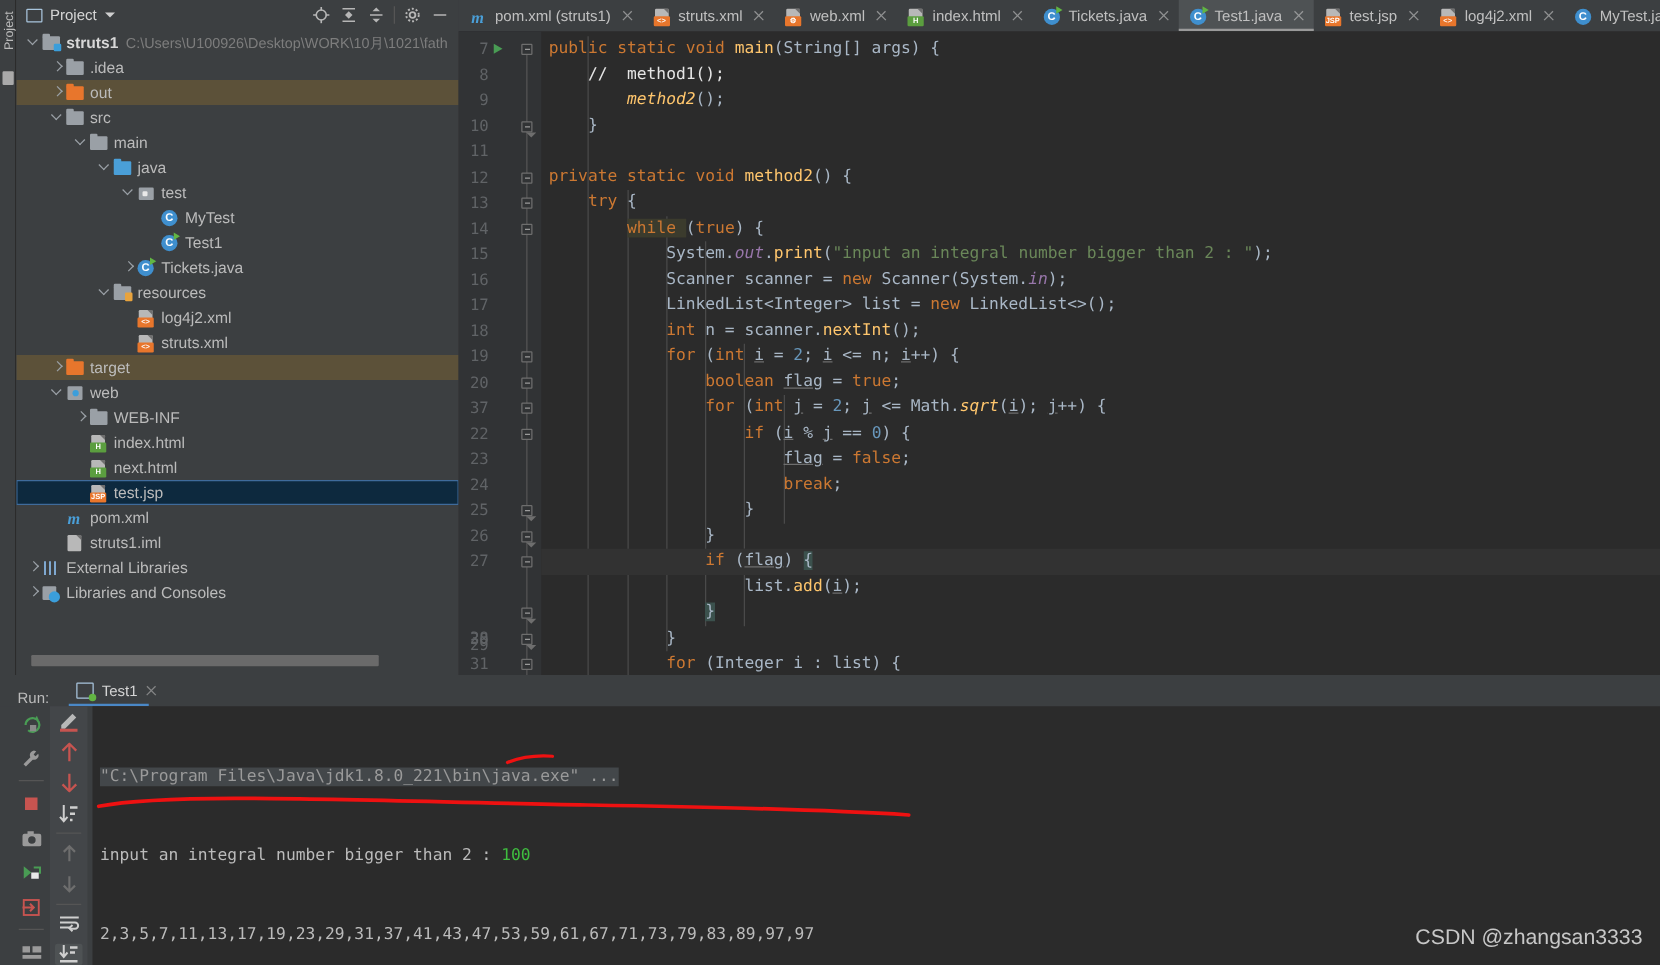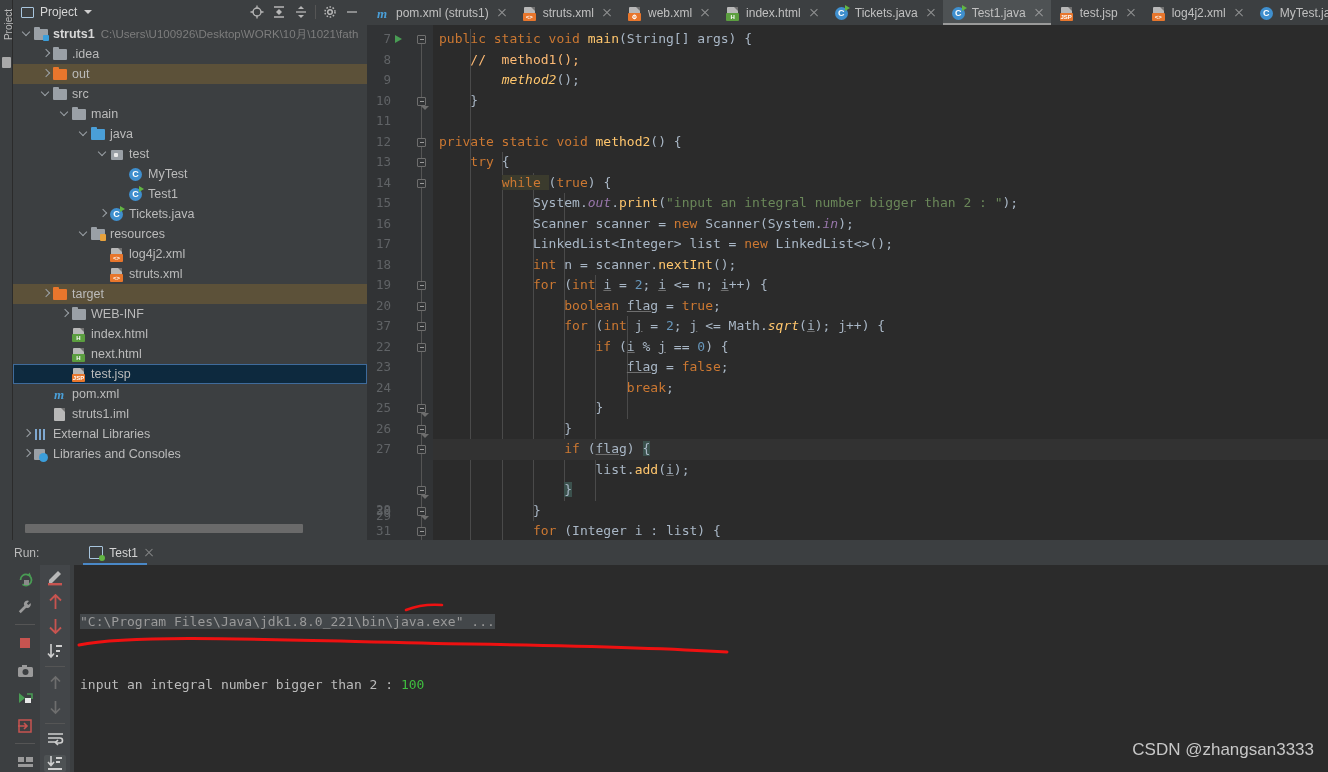"// method1();" .c { color: #fdba74 -> #e5e5e5 }
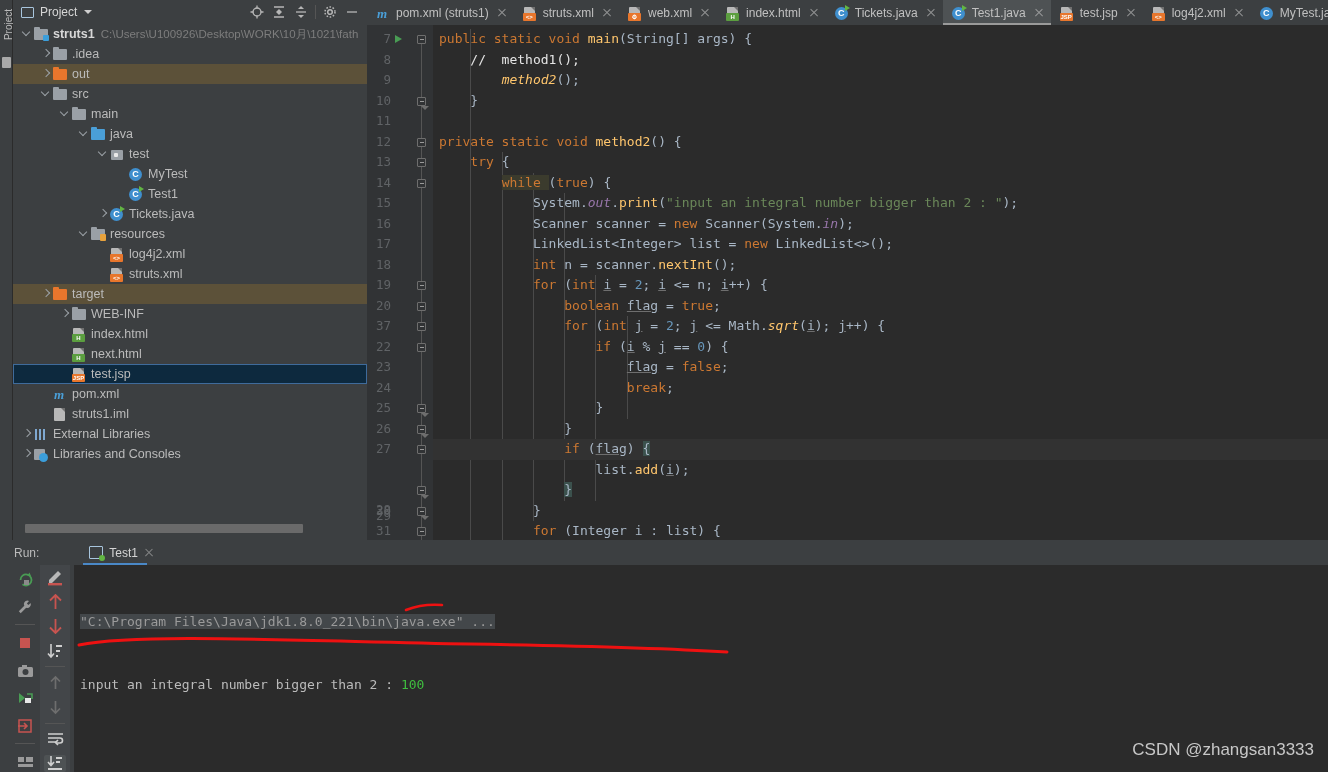"web" div.row { html: none -> <div> <span></span> <span></span> <span> <span></span> </span> <span>web</span> </div> }
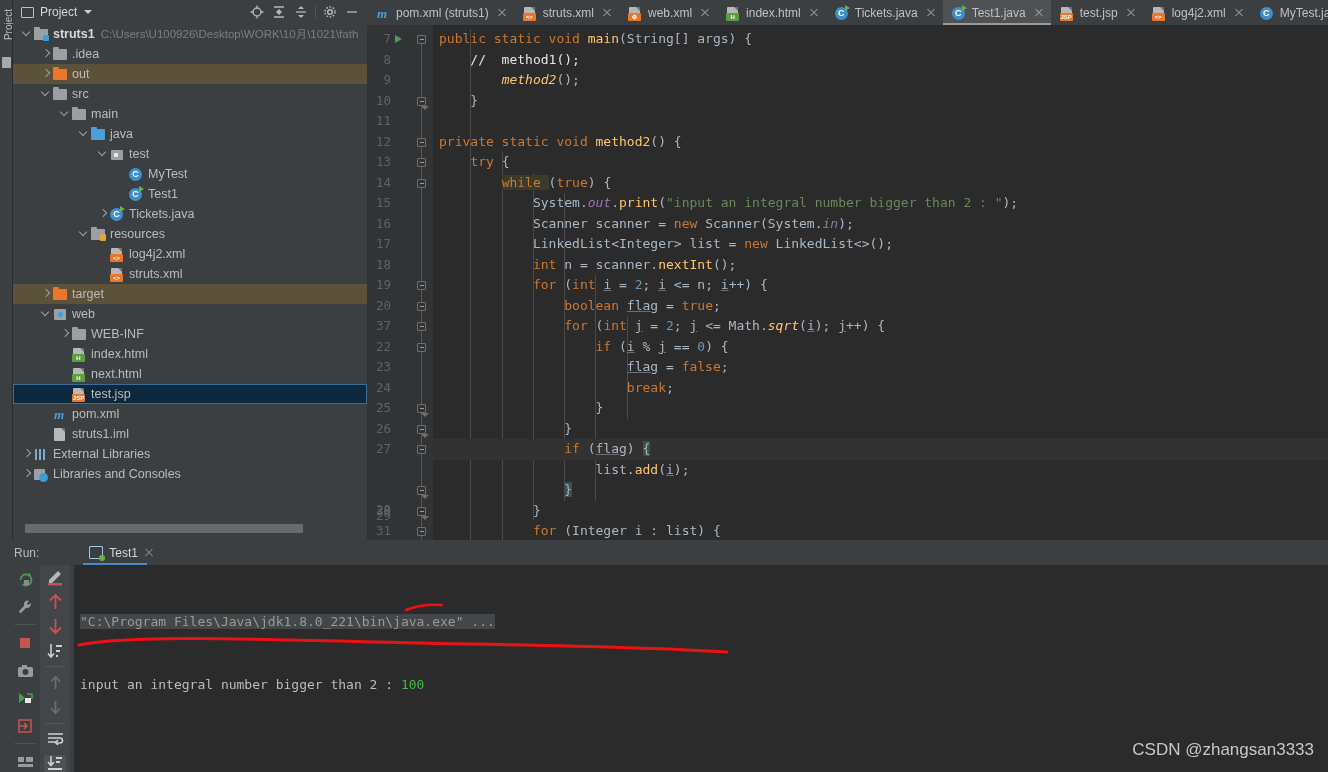"Run:" .run-head { align-items: center -> flex-end; gap: 28px -> none }
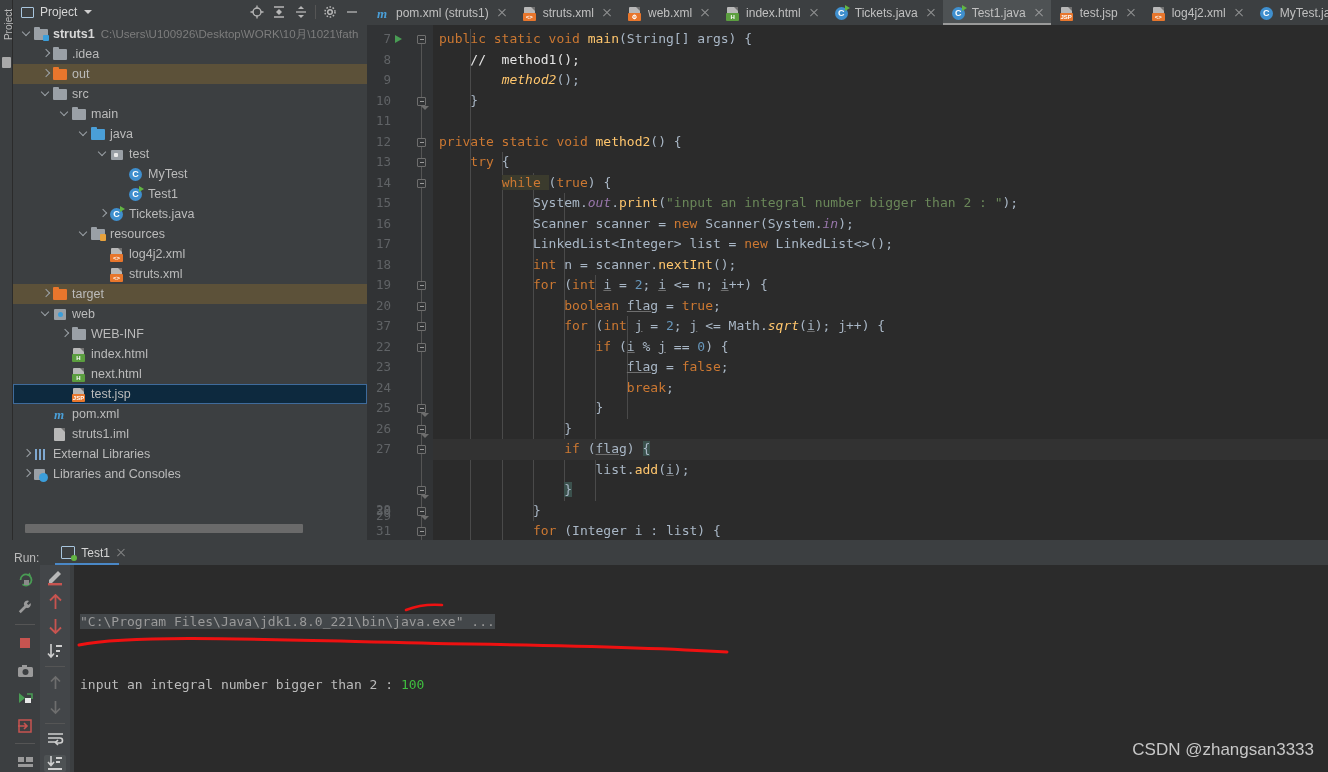"2,3,5,7,11,13,17,19,23,29,31,37,41,43,47" div.cline { html: none -> <div>2,3,5,7,11,13,17,19,23,29,31,37,41,43,47,53,59,61,67,71,73,79,83,89,97,97</div> }
